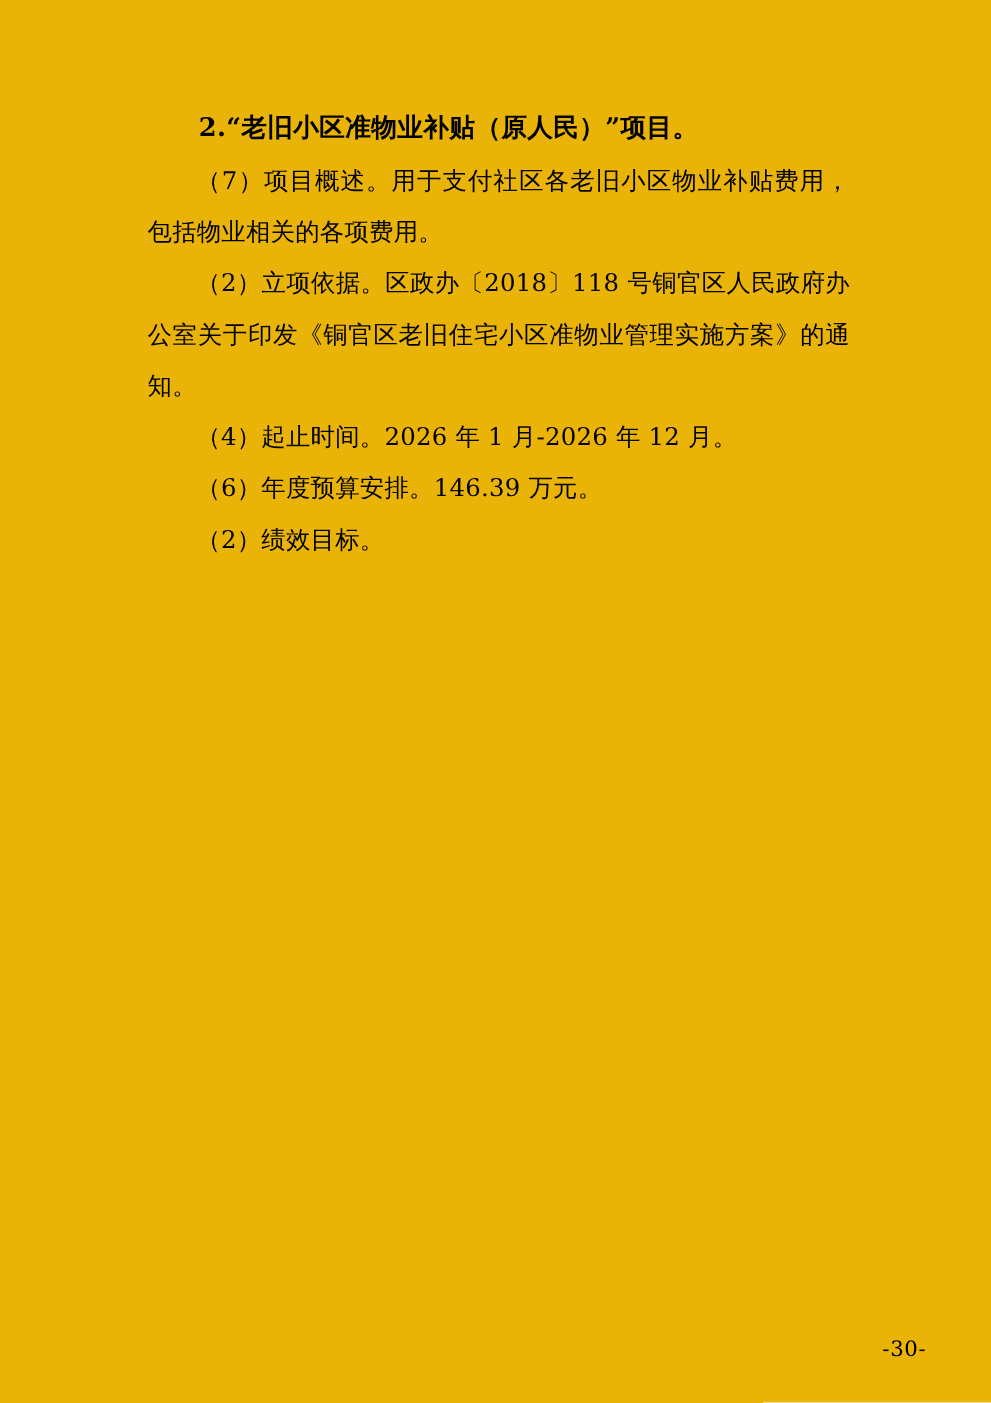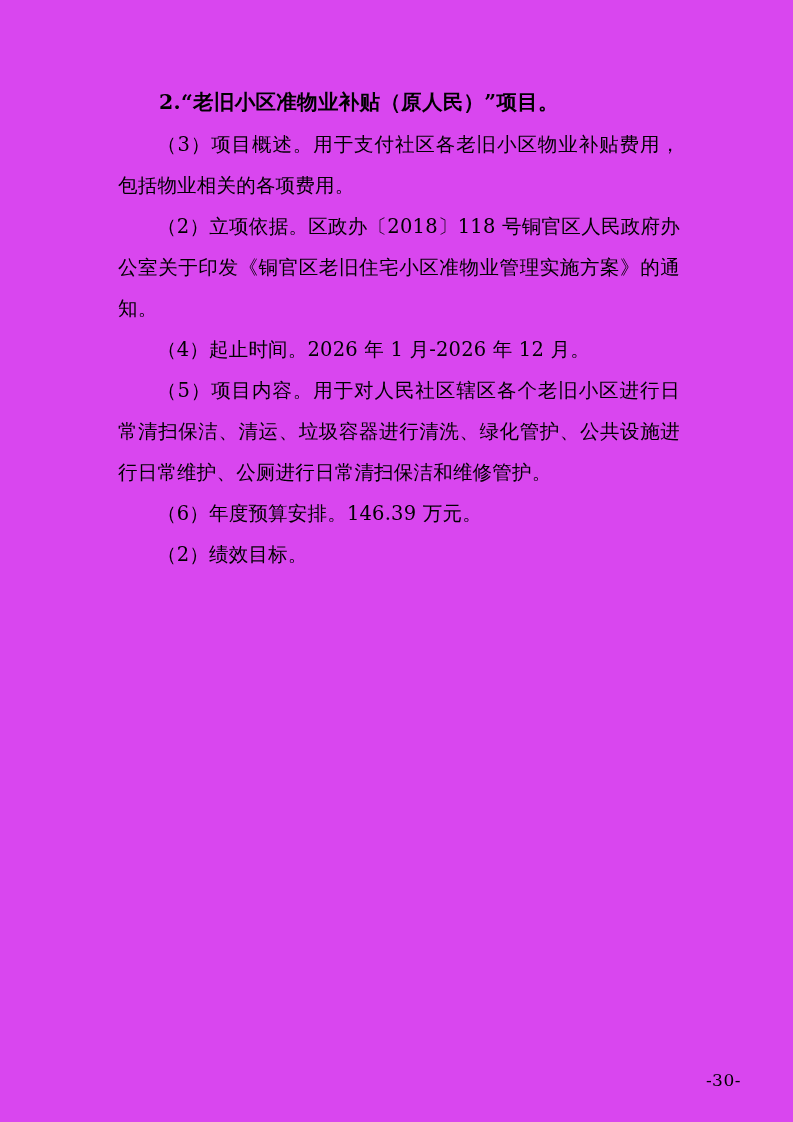"2.“老旧小区准物业补贴（原人民）”项目。" .page { background: #d946ef -> #eab308 }
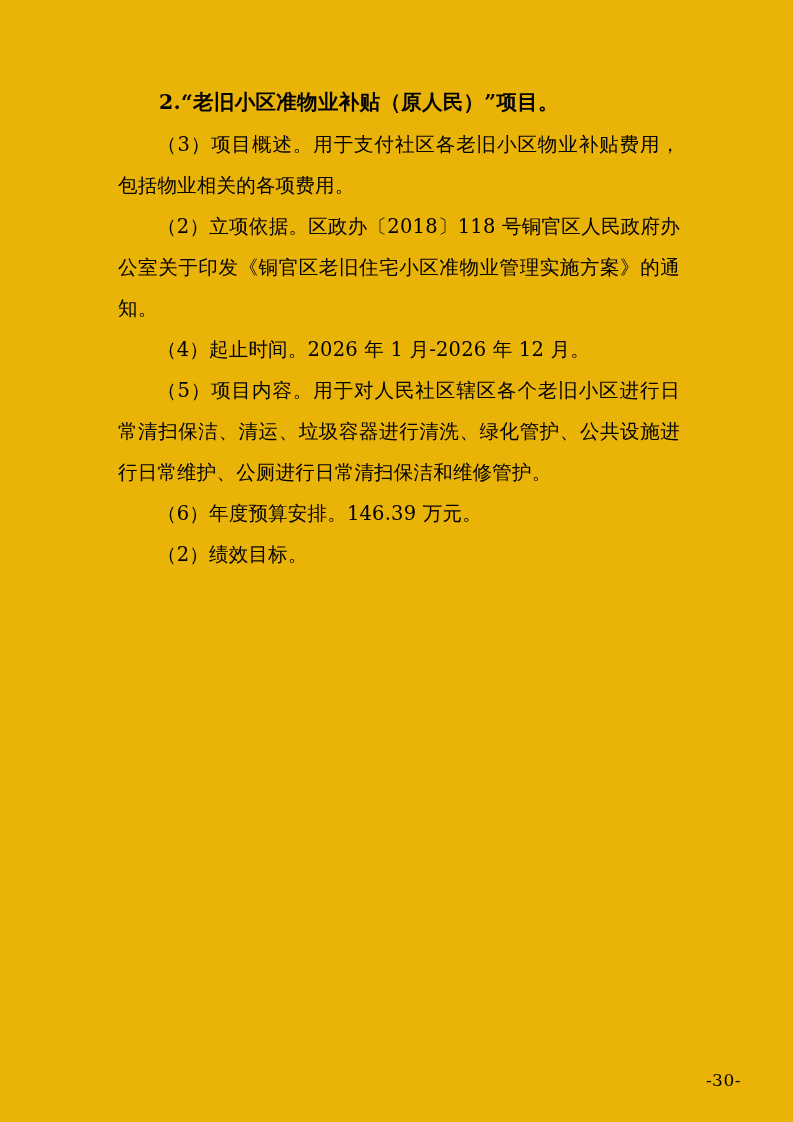"（3）项目概述。用于支付社区各老旧小区物业补贴费用，包括物业相关的各项费用。" p.para { text: 3 -> 7 }
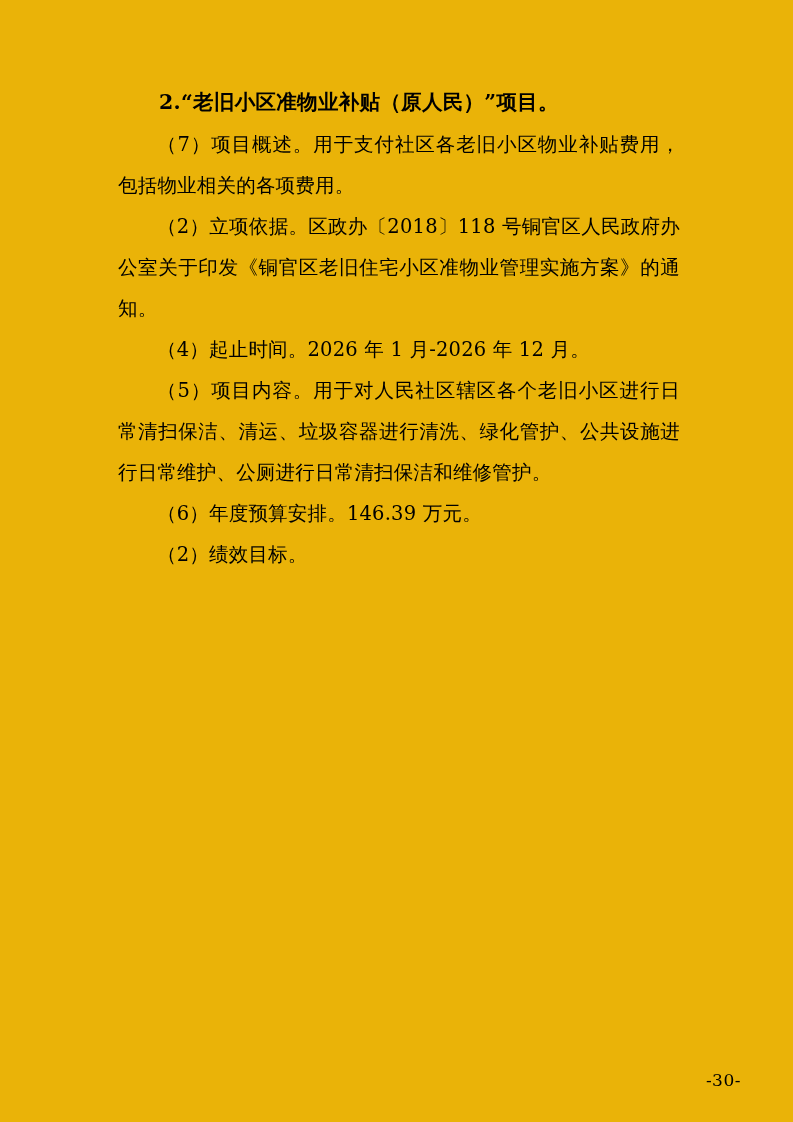"（5）项目内容。用于对人民社区辖区各个老旧小区进行日常清扫保洁、清运、垃圾容器进" p.para { html: <p>（5）项目内容。用于对人民社区辖区各个老旧小区进行日常清扫保洁、清运、垃圾容器进行清洗、绿化管护、公共设施进行日常维护、公厕进行日常清扫保洁和维修管护。</p> -> none }
